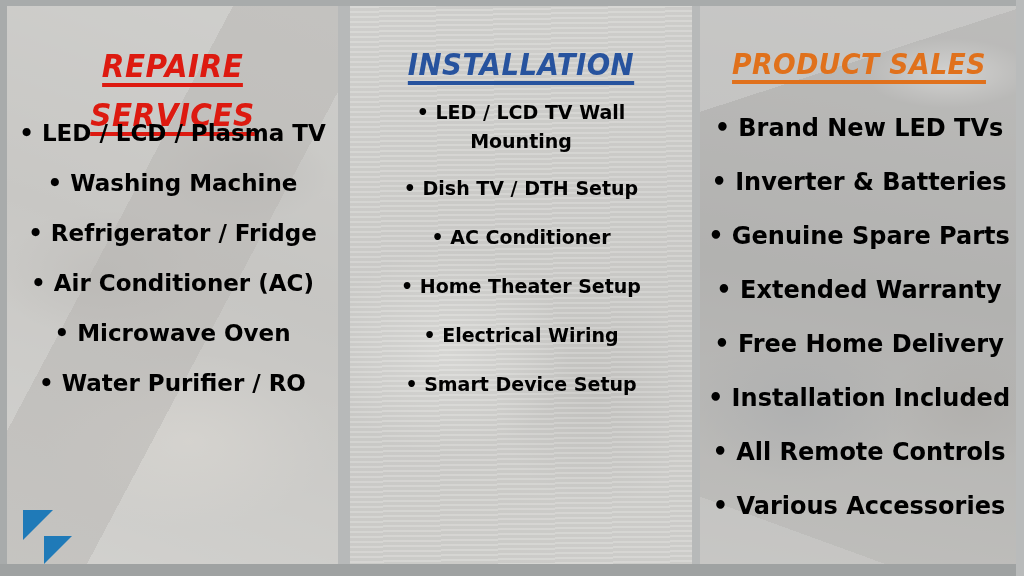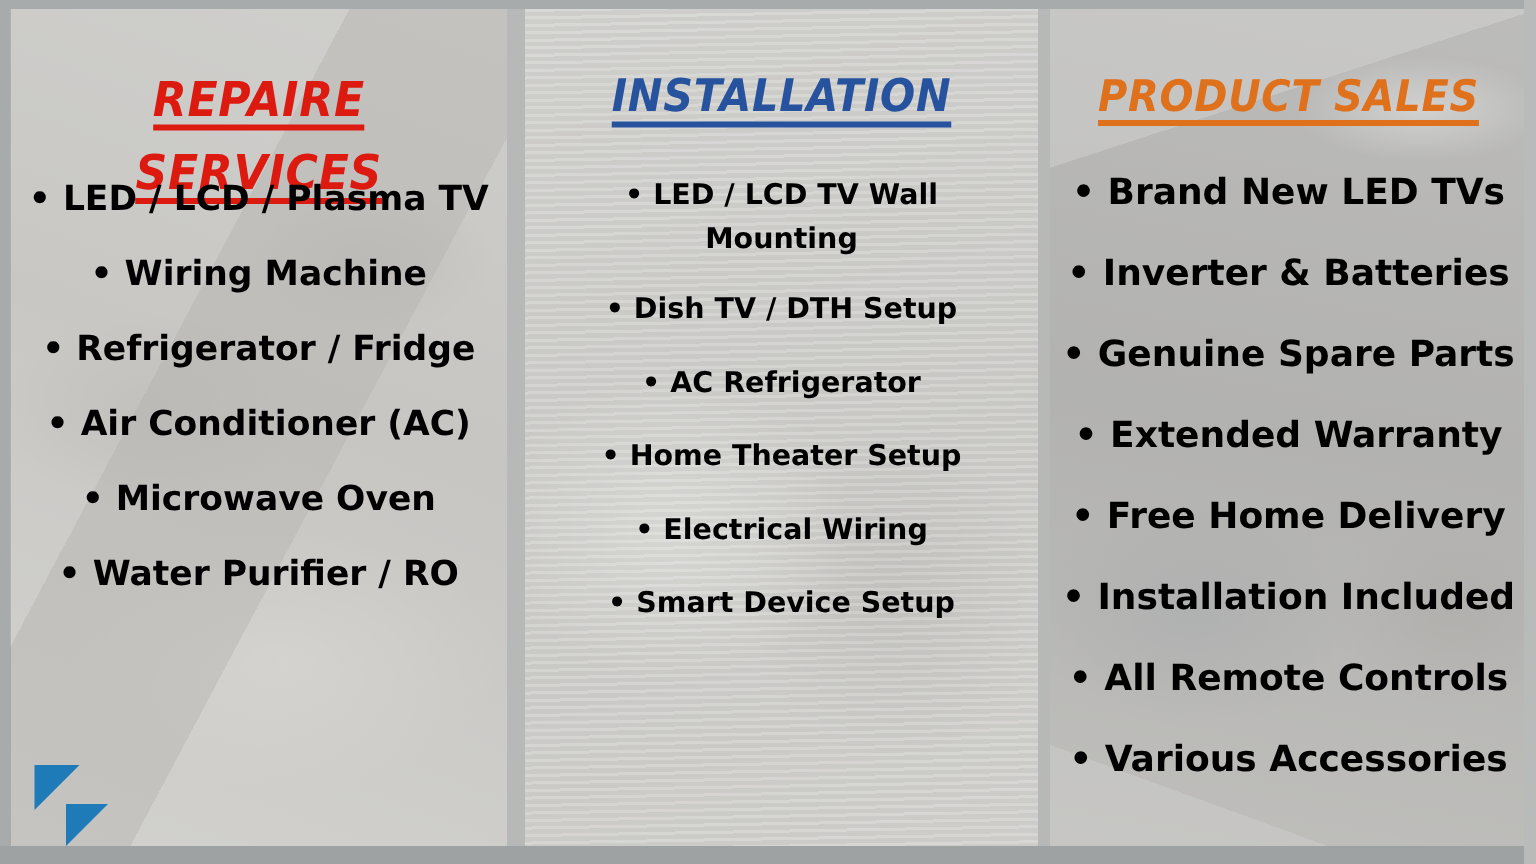"• LED / LCD TV" .list-2 { top: 110px -> 92px }
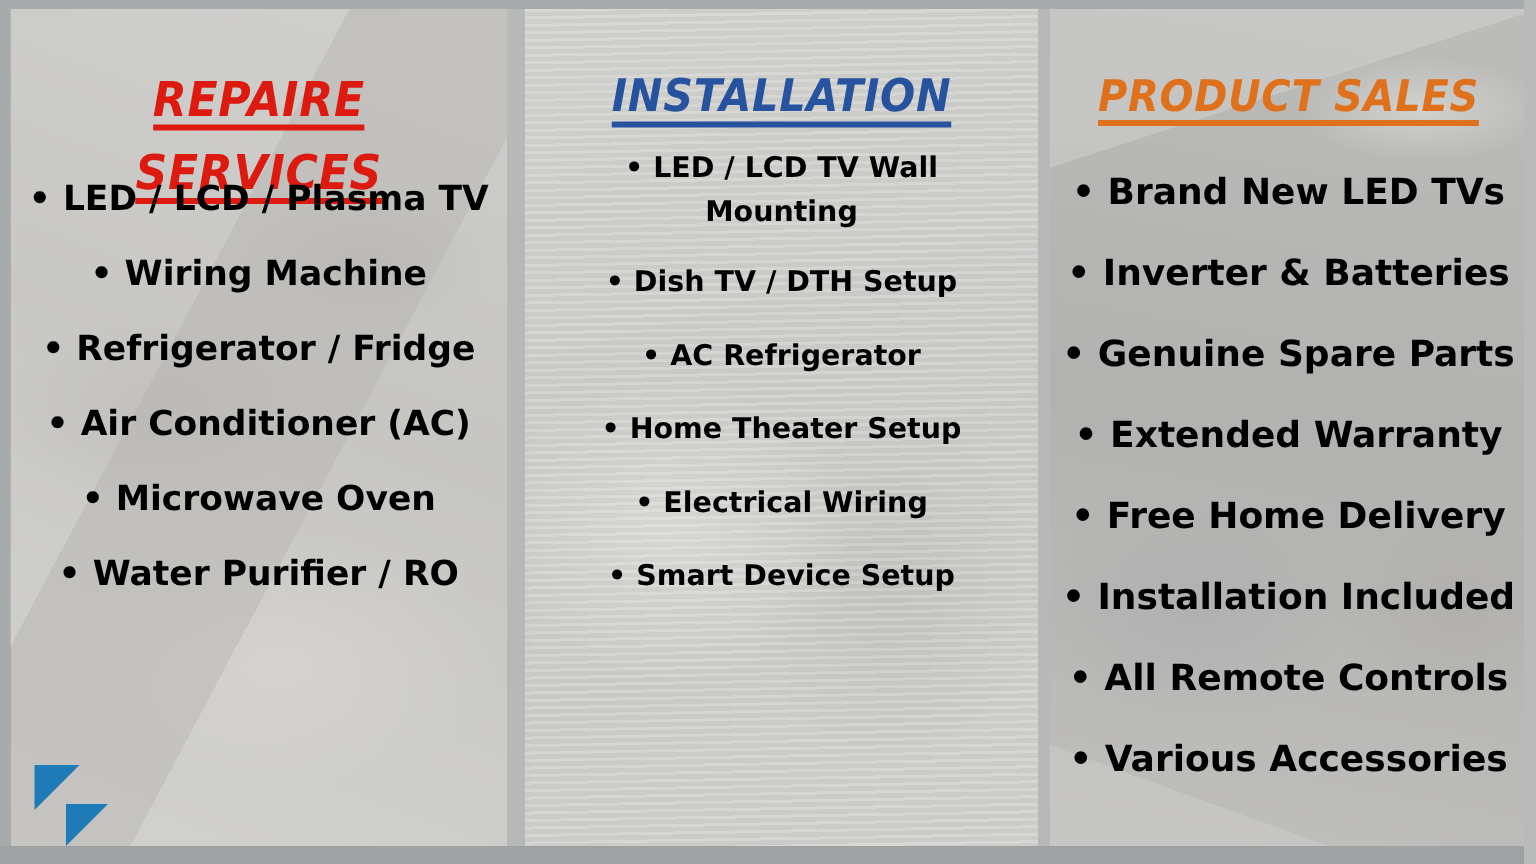"• Wiring Machine" span.item { text: Wiring -> Washing }
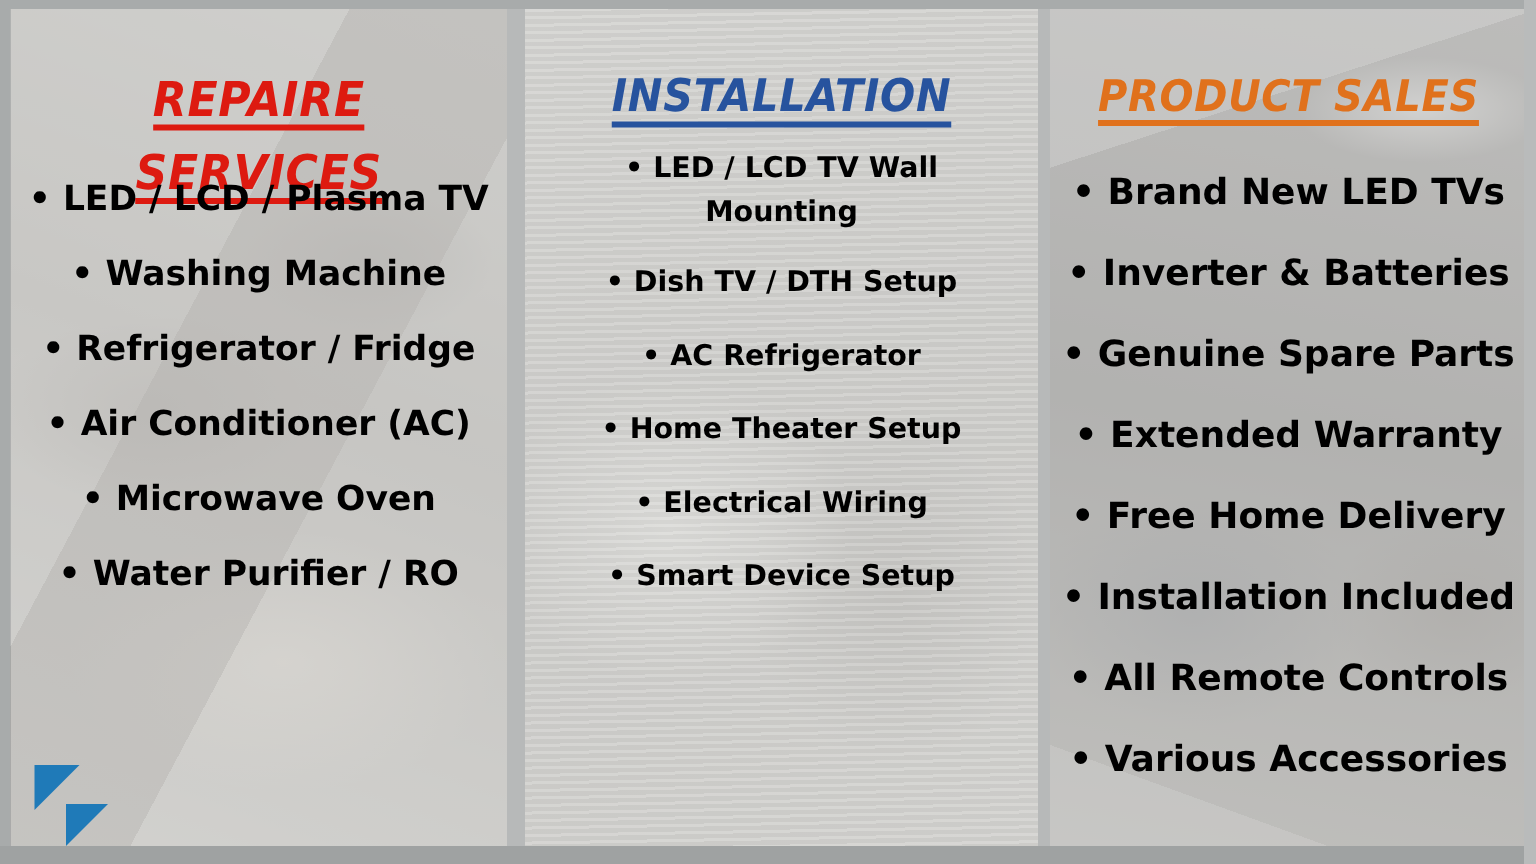"• AC Refrigerator" span.item { text: Refrigerator -> Conditioner }
